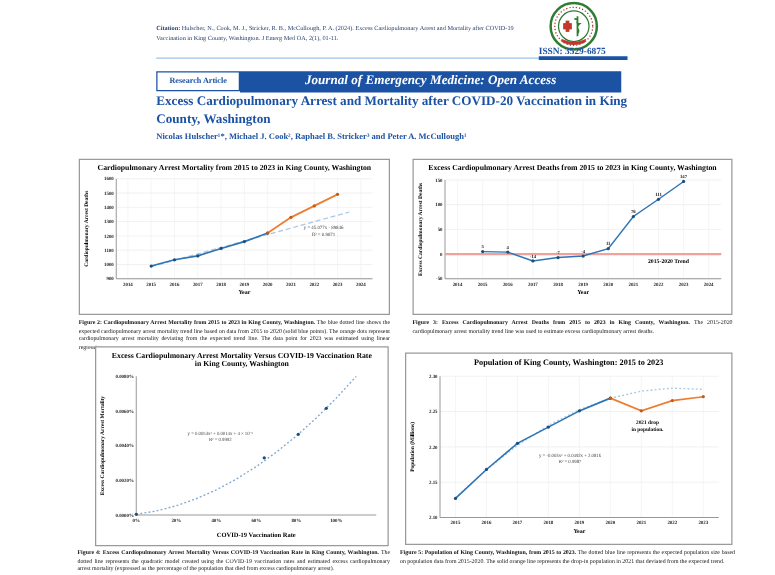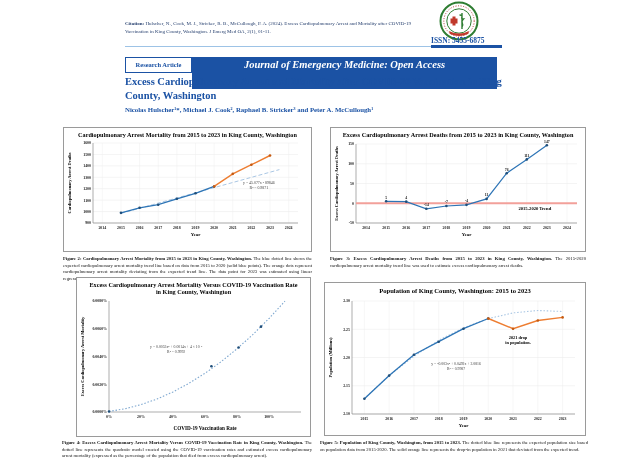"ISSN: 5455-6875" div.issn { text: 5455-6875 -> 3529-6875 }
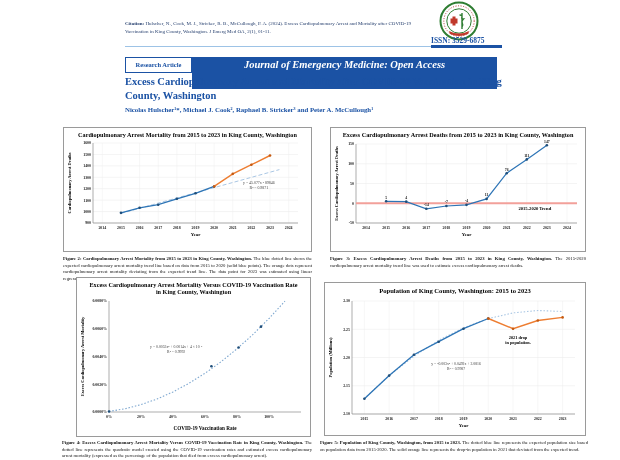"Journal of Emergency Medicine: Open" .banner { height: 32px -> 17px }
